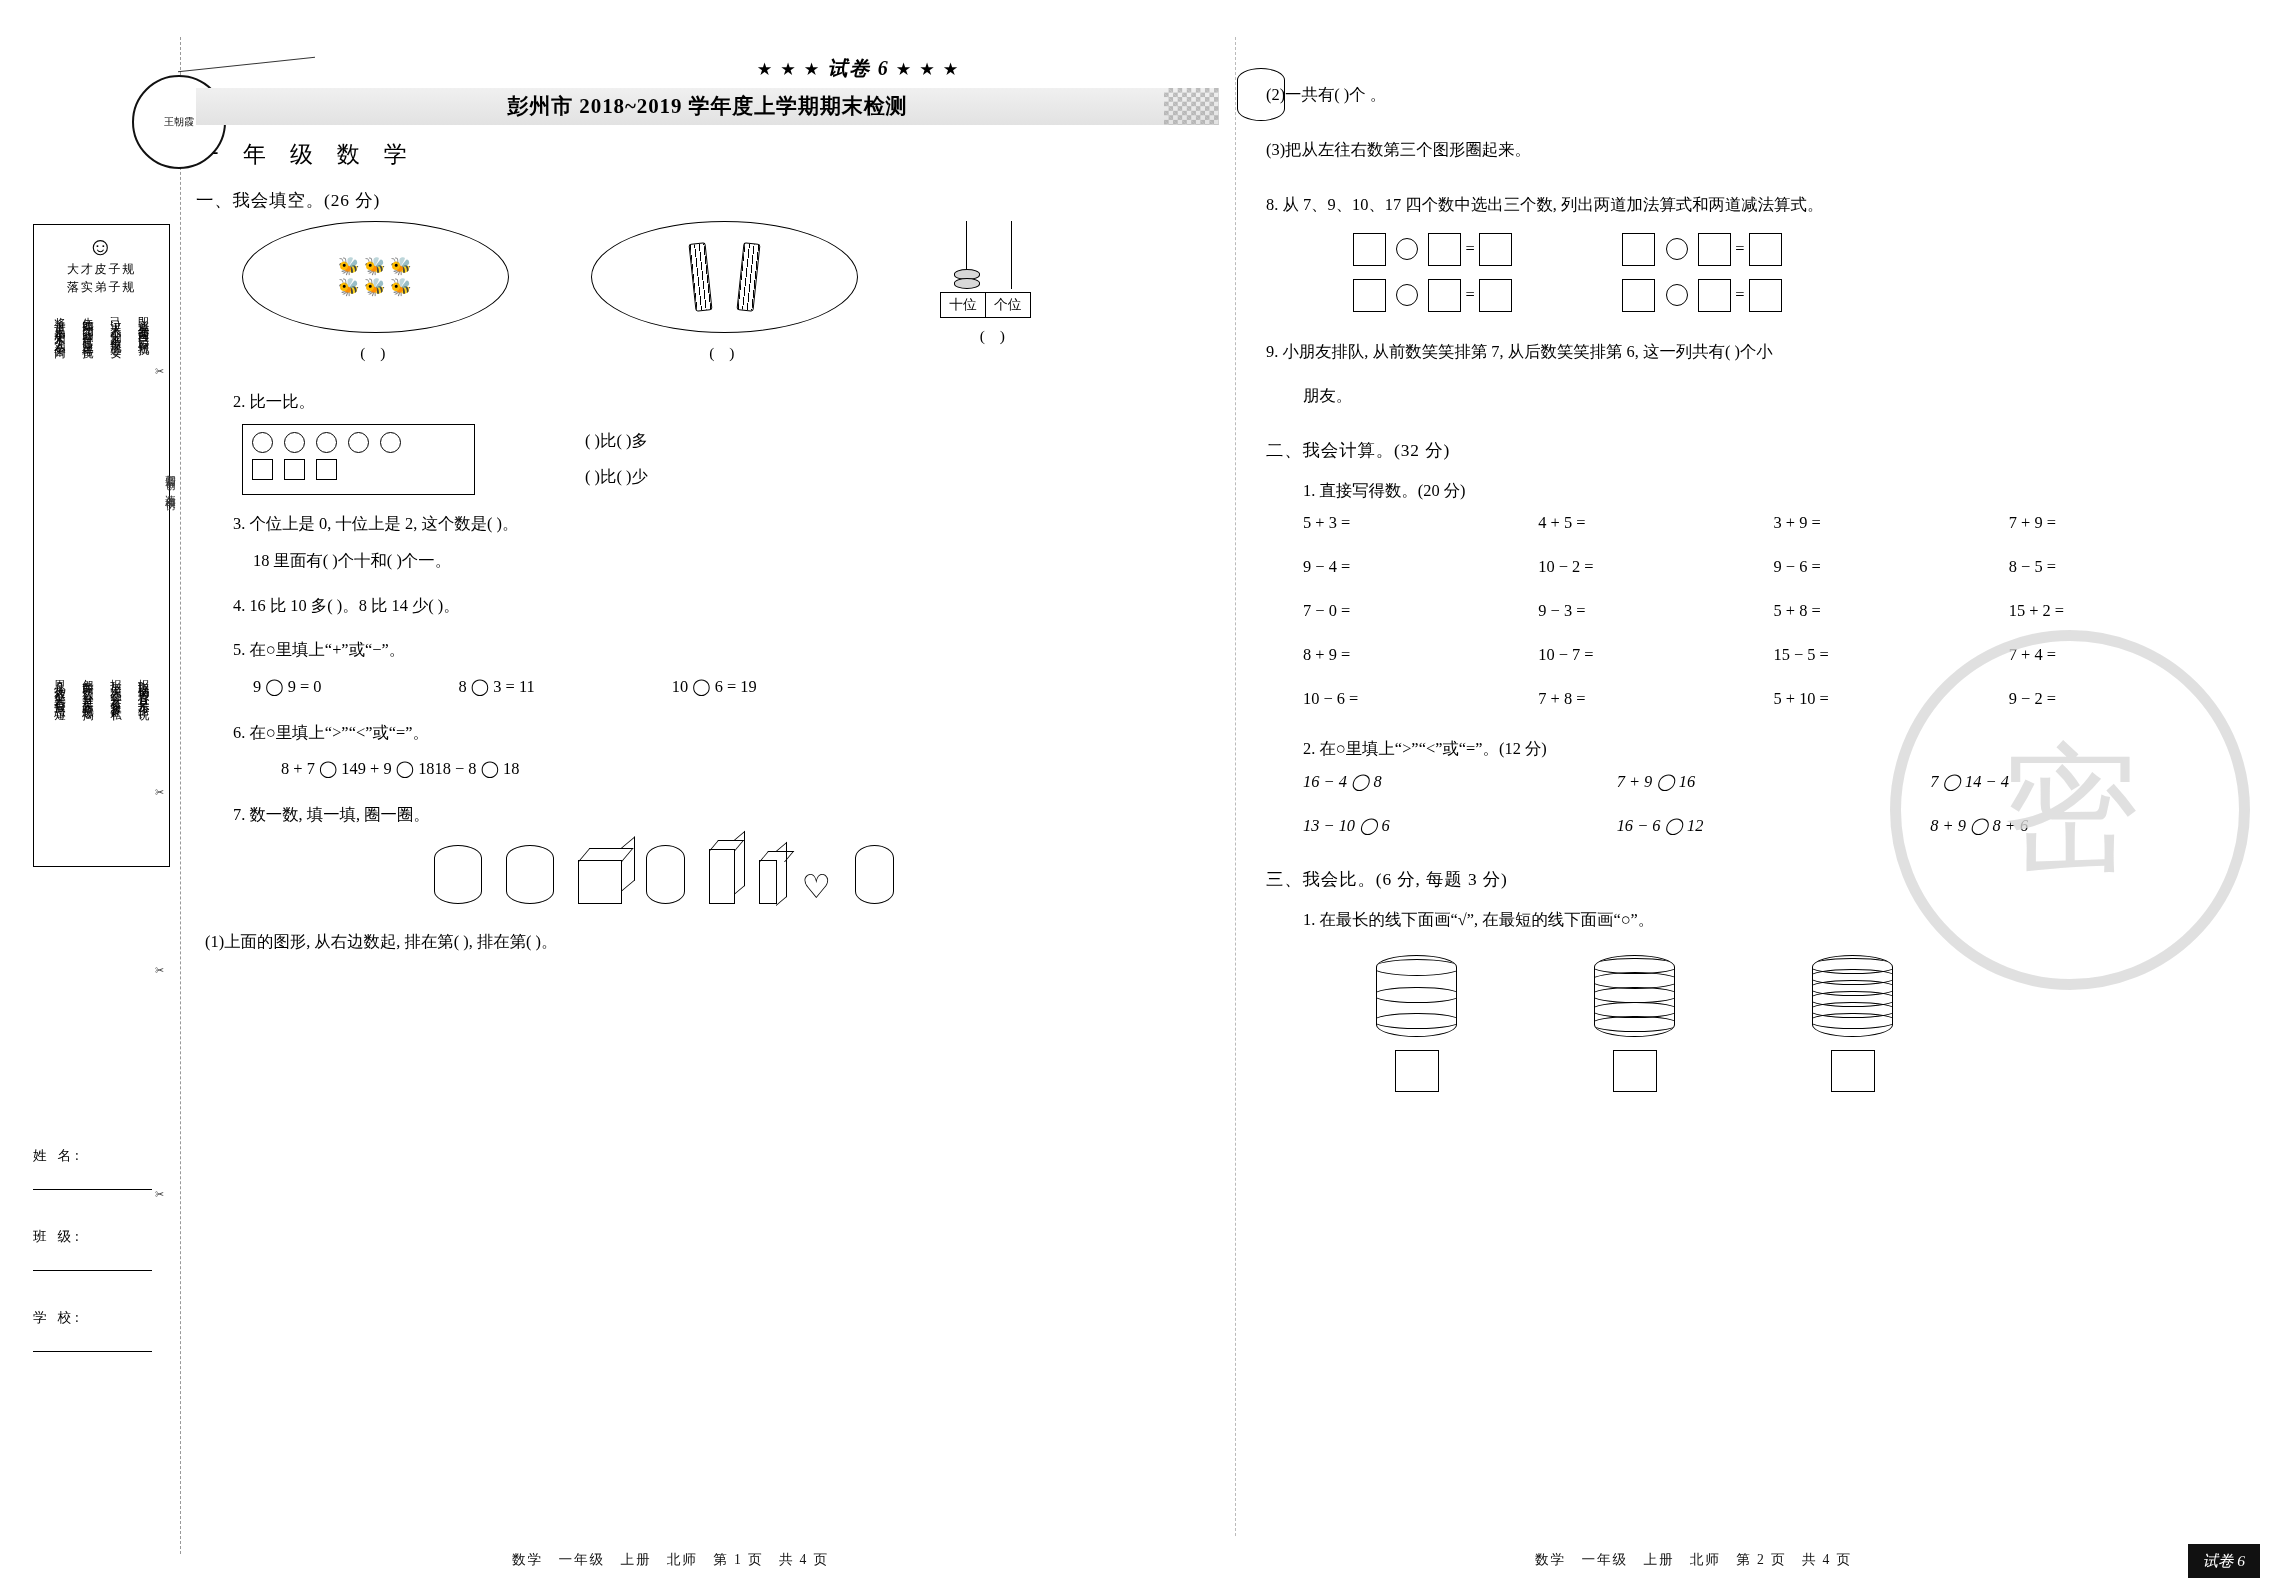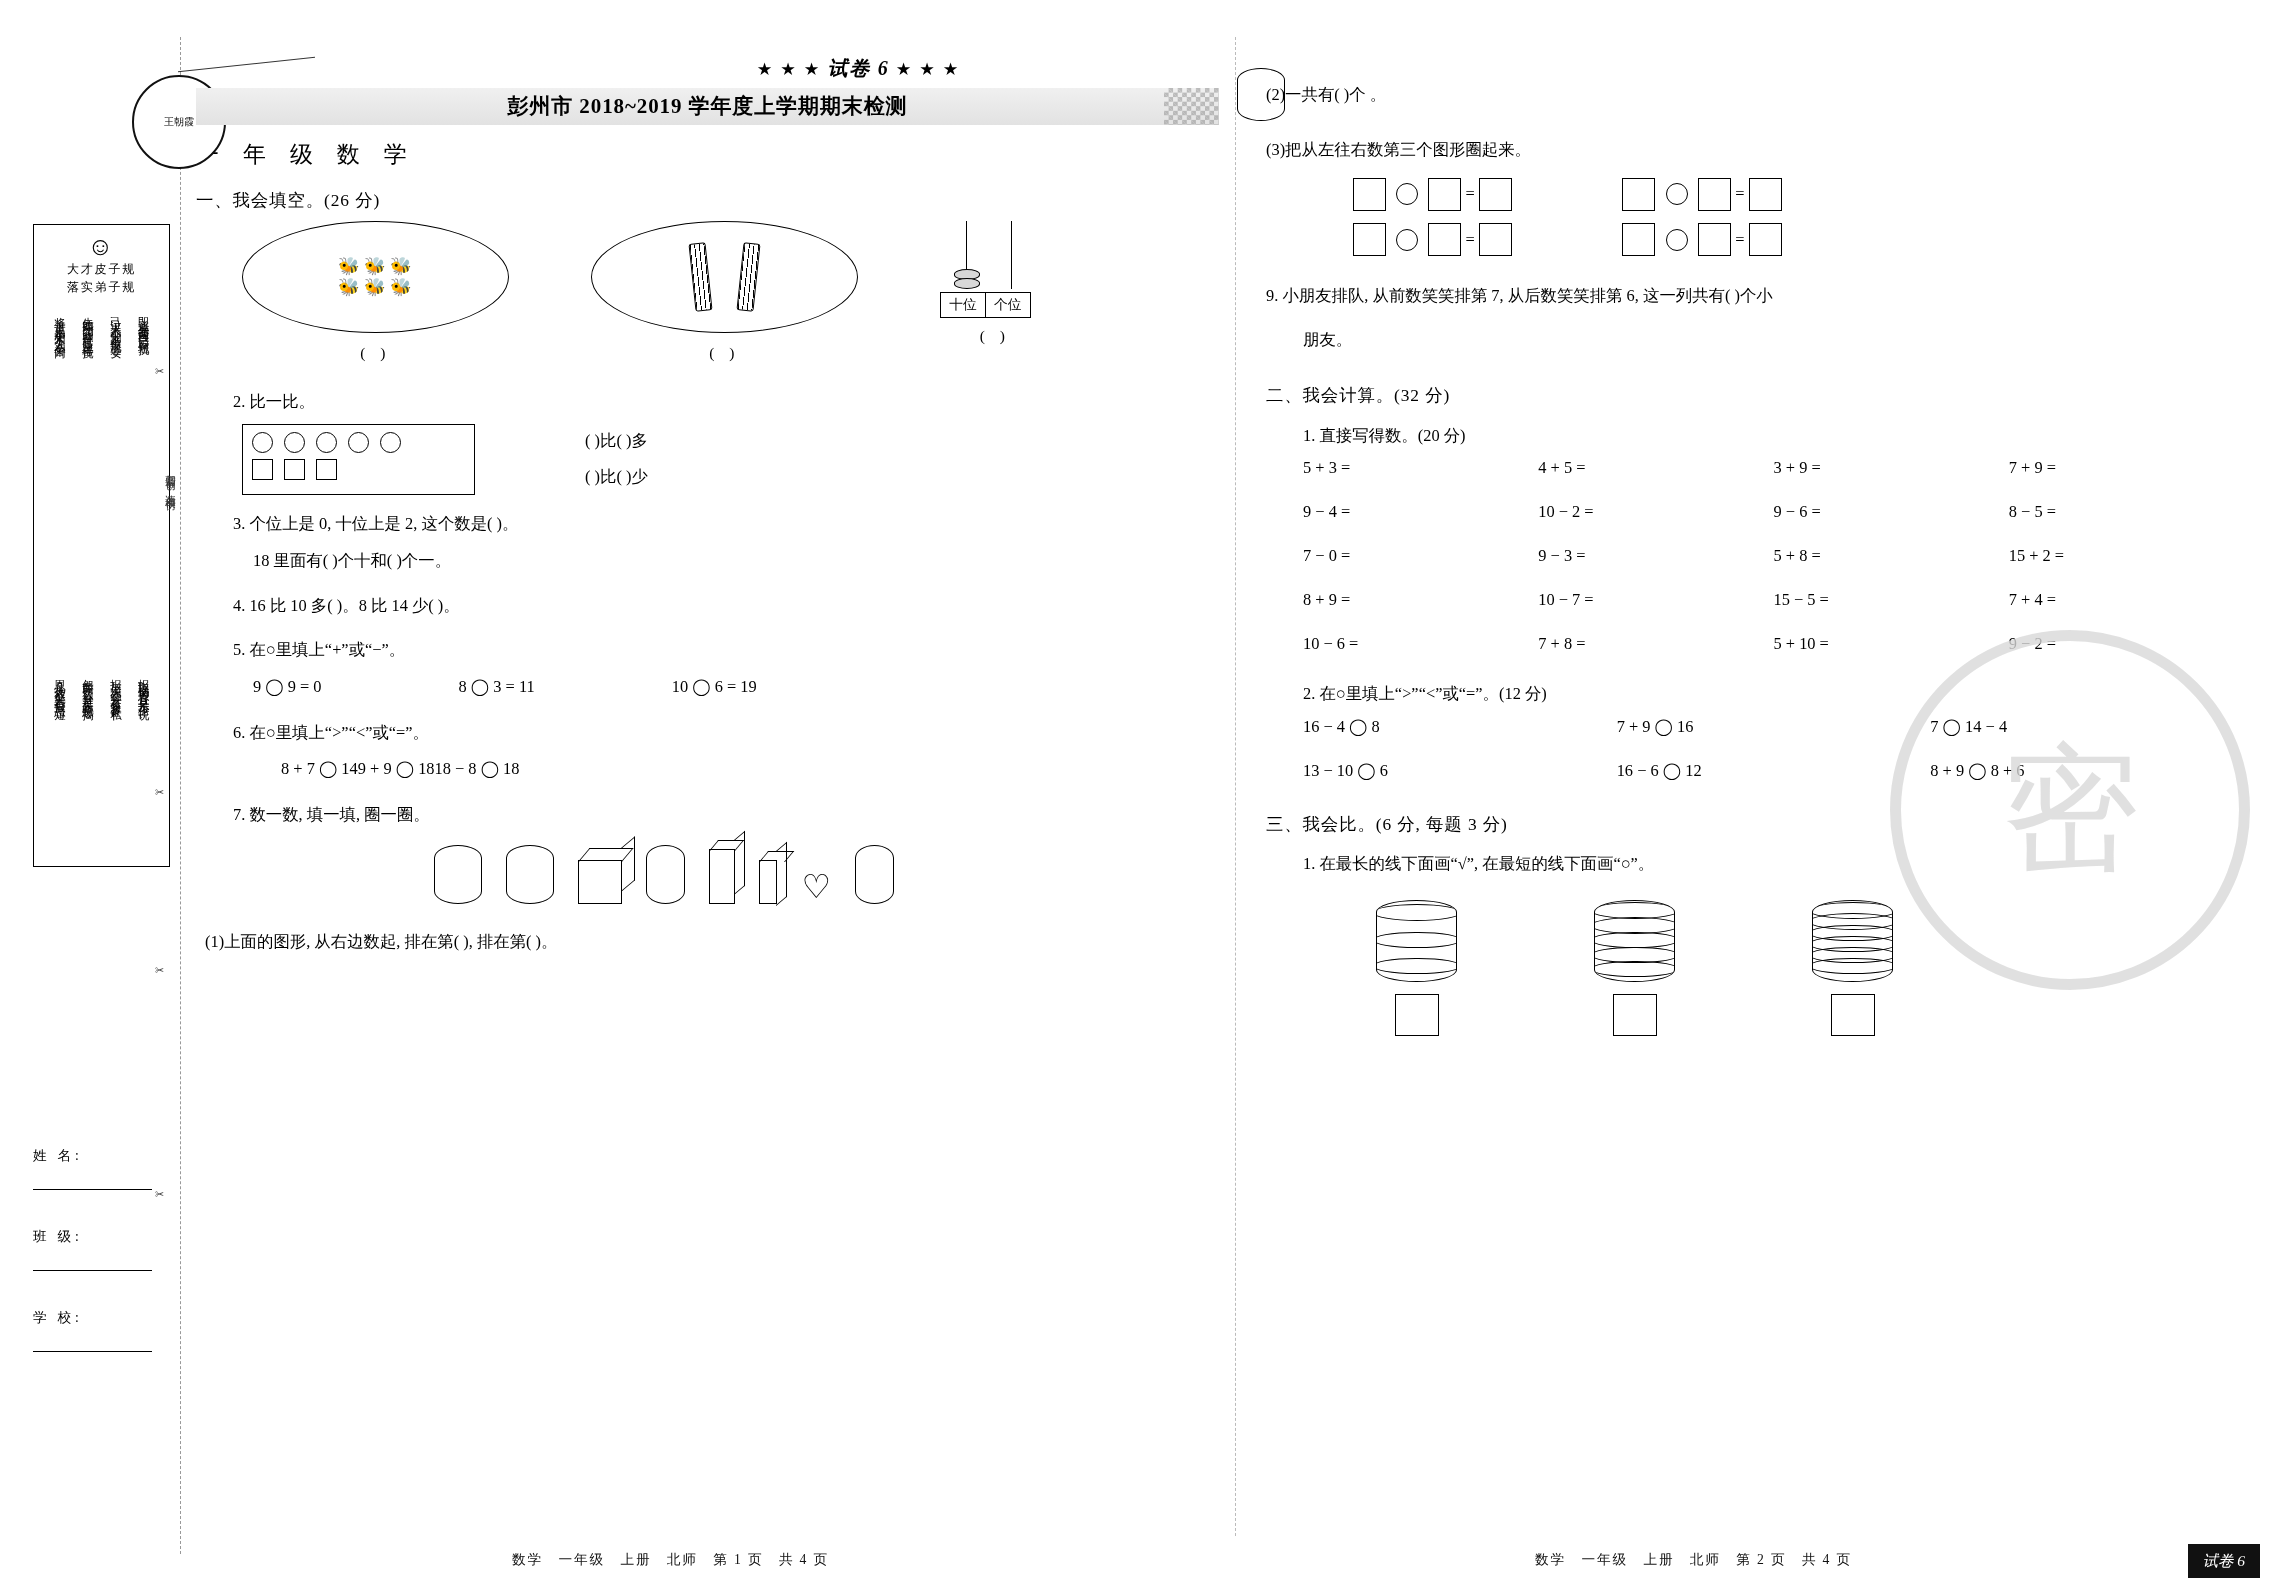"8. 从 7、9、10、17 四个数中选出三个数," div.q { html: none -> <div>8. 从 7、9、10、17 四个数中选出三个数, 列出两道加法算式和两道减法算式。</div> }
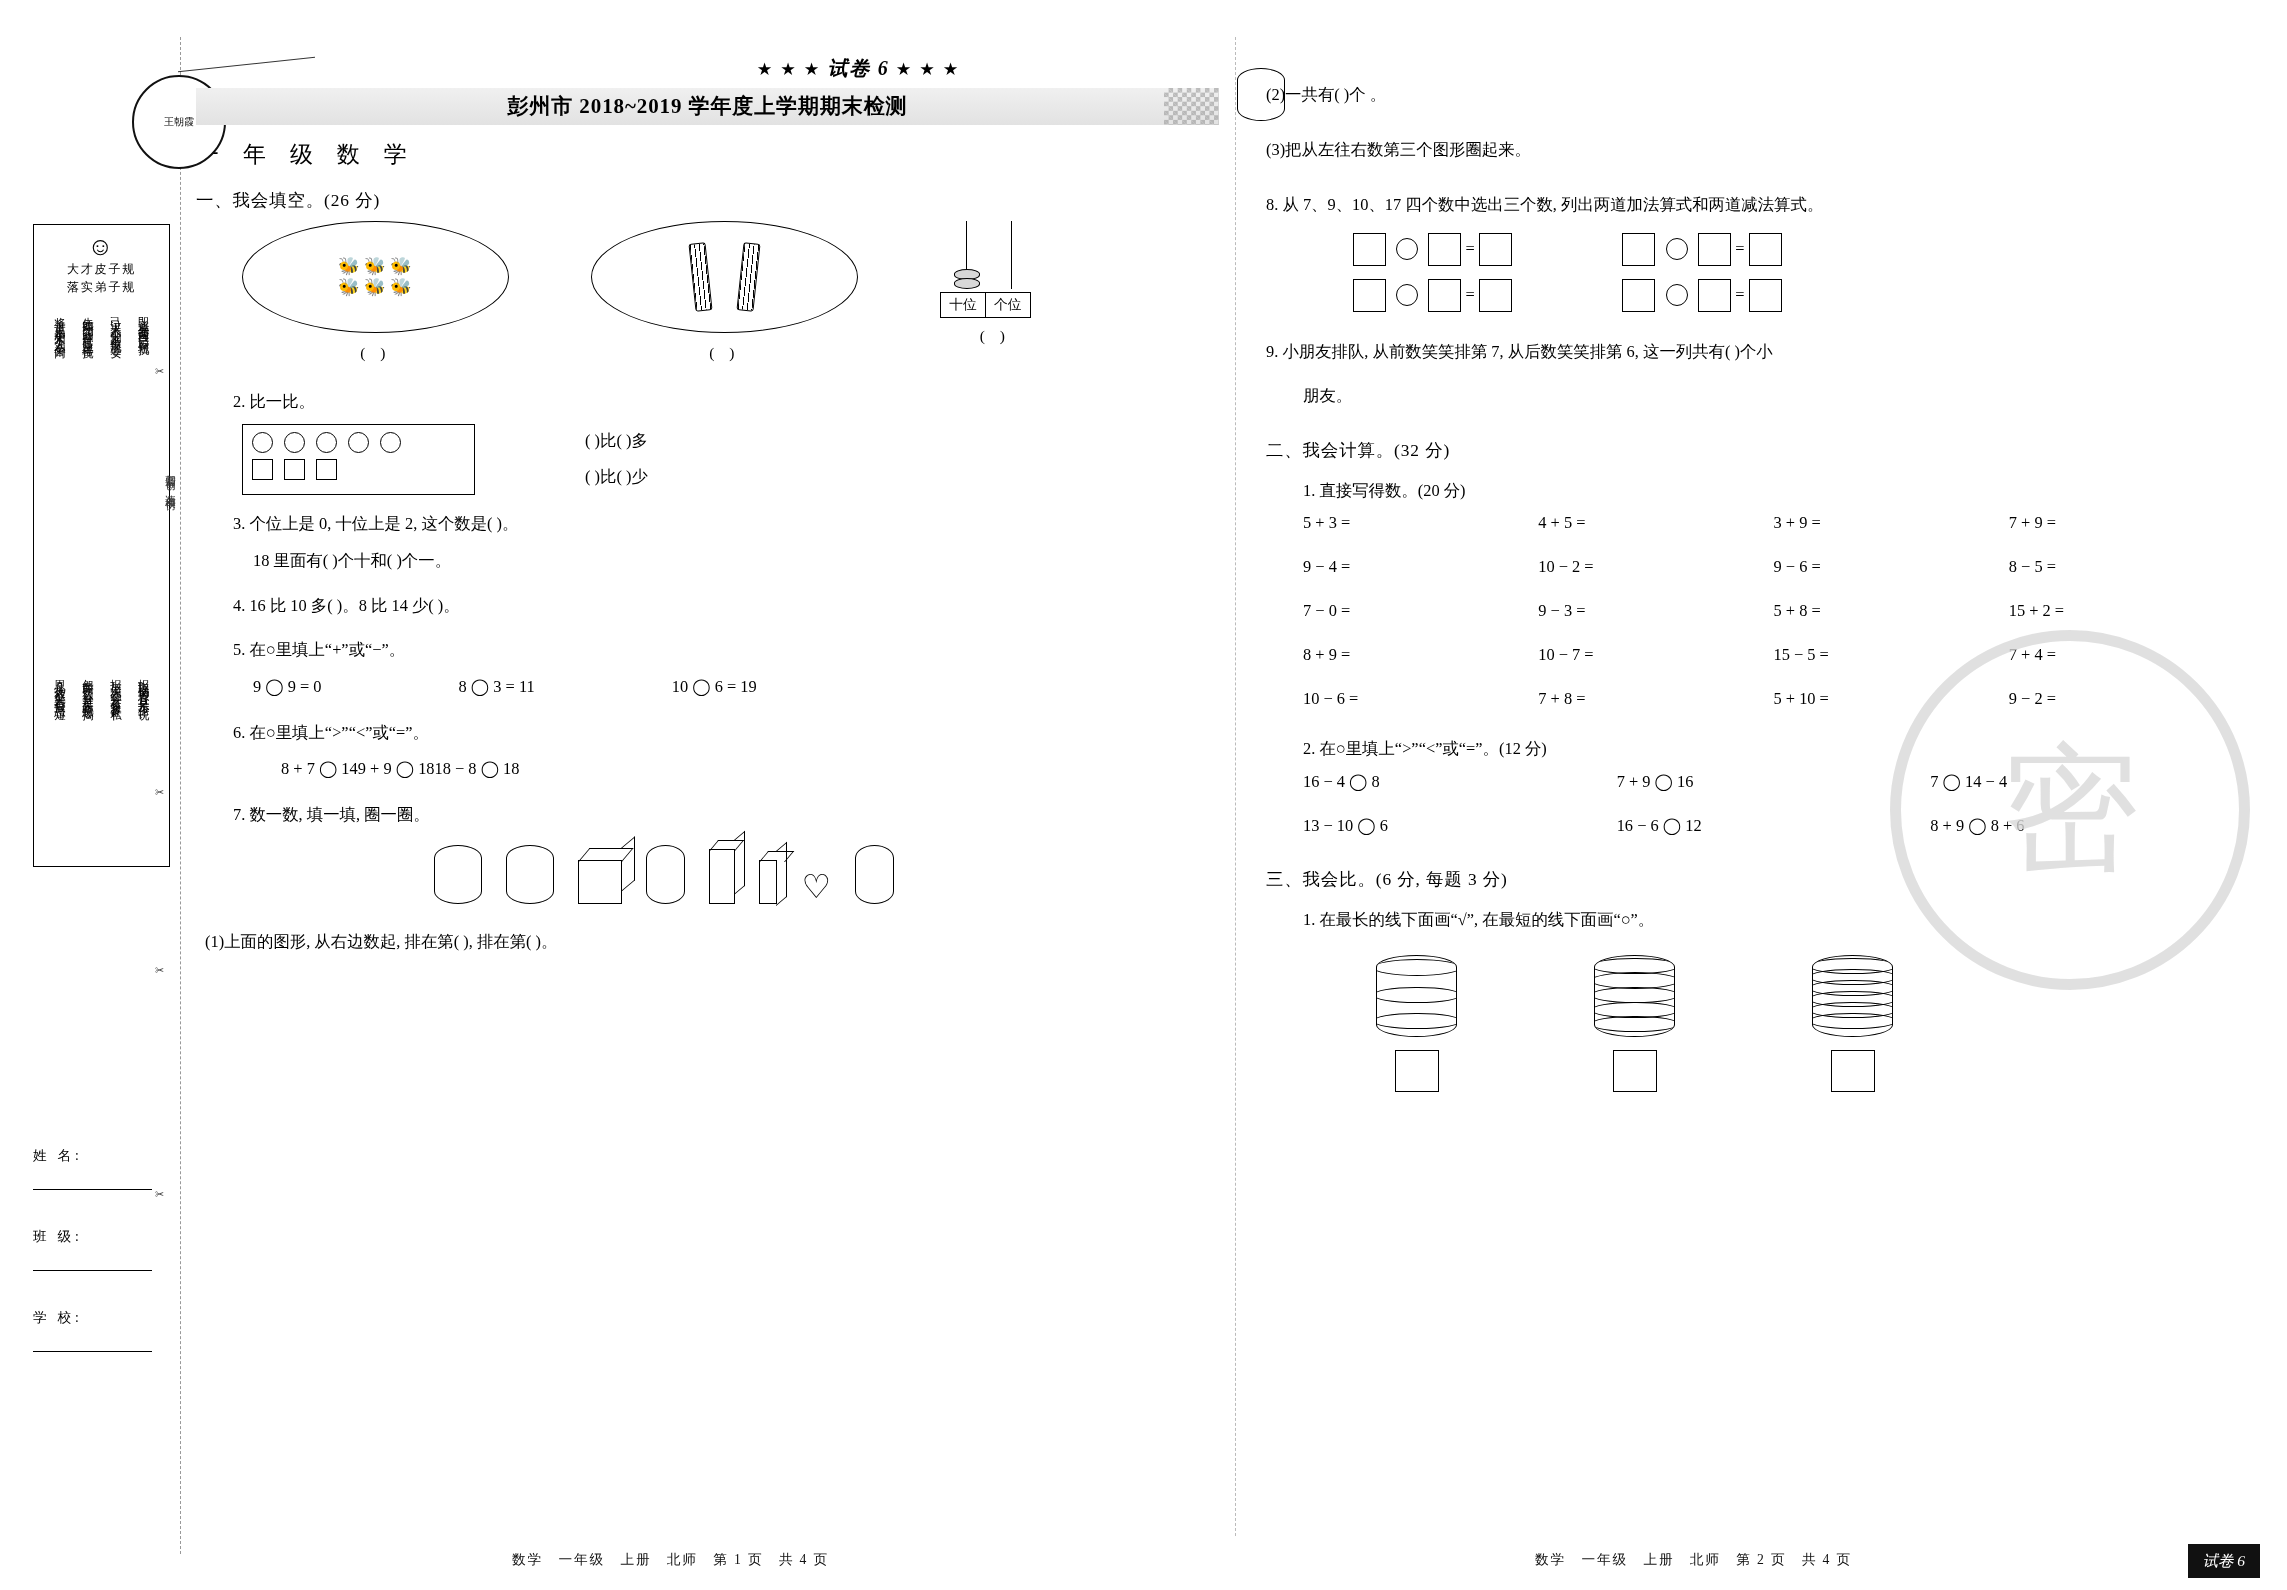"16 − 4 ◯ 8" .cmp-grid { font-style: none -> italic }
